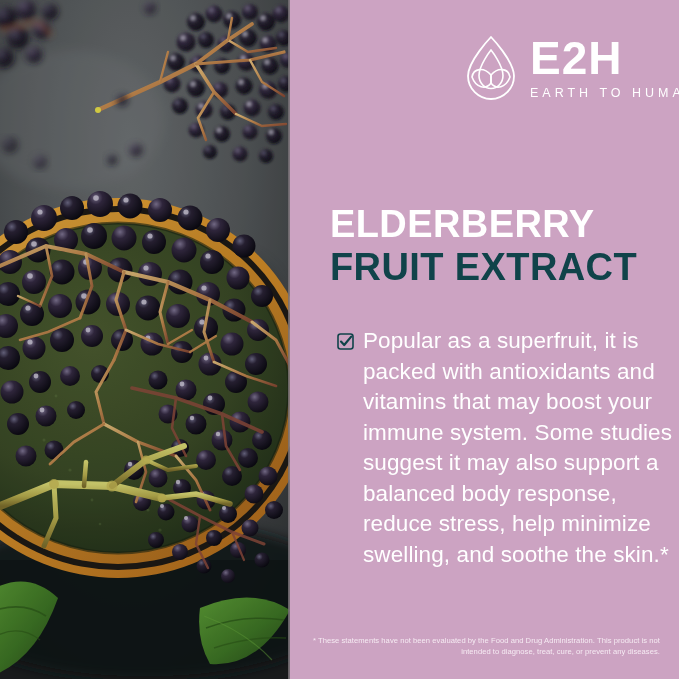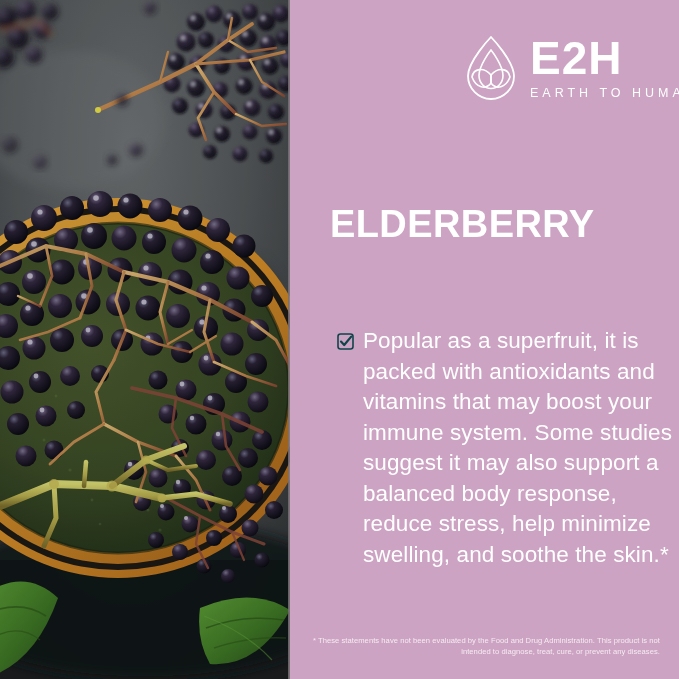"FRUIT EXTRACT" div.title-2 { html: none -> <div>FRUIT EXTRACT</div> }
